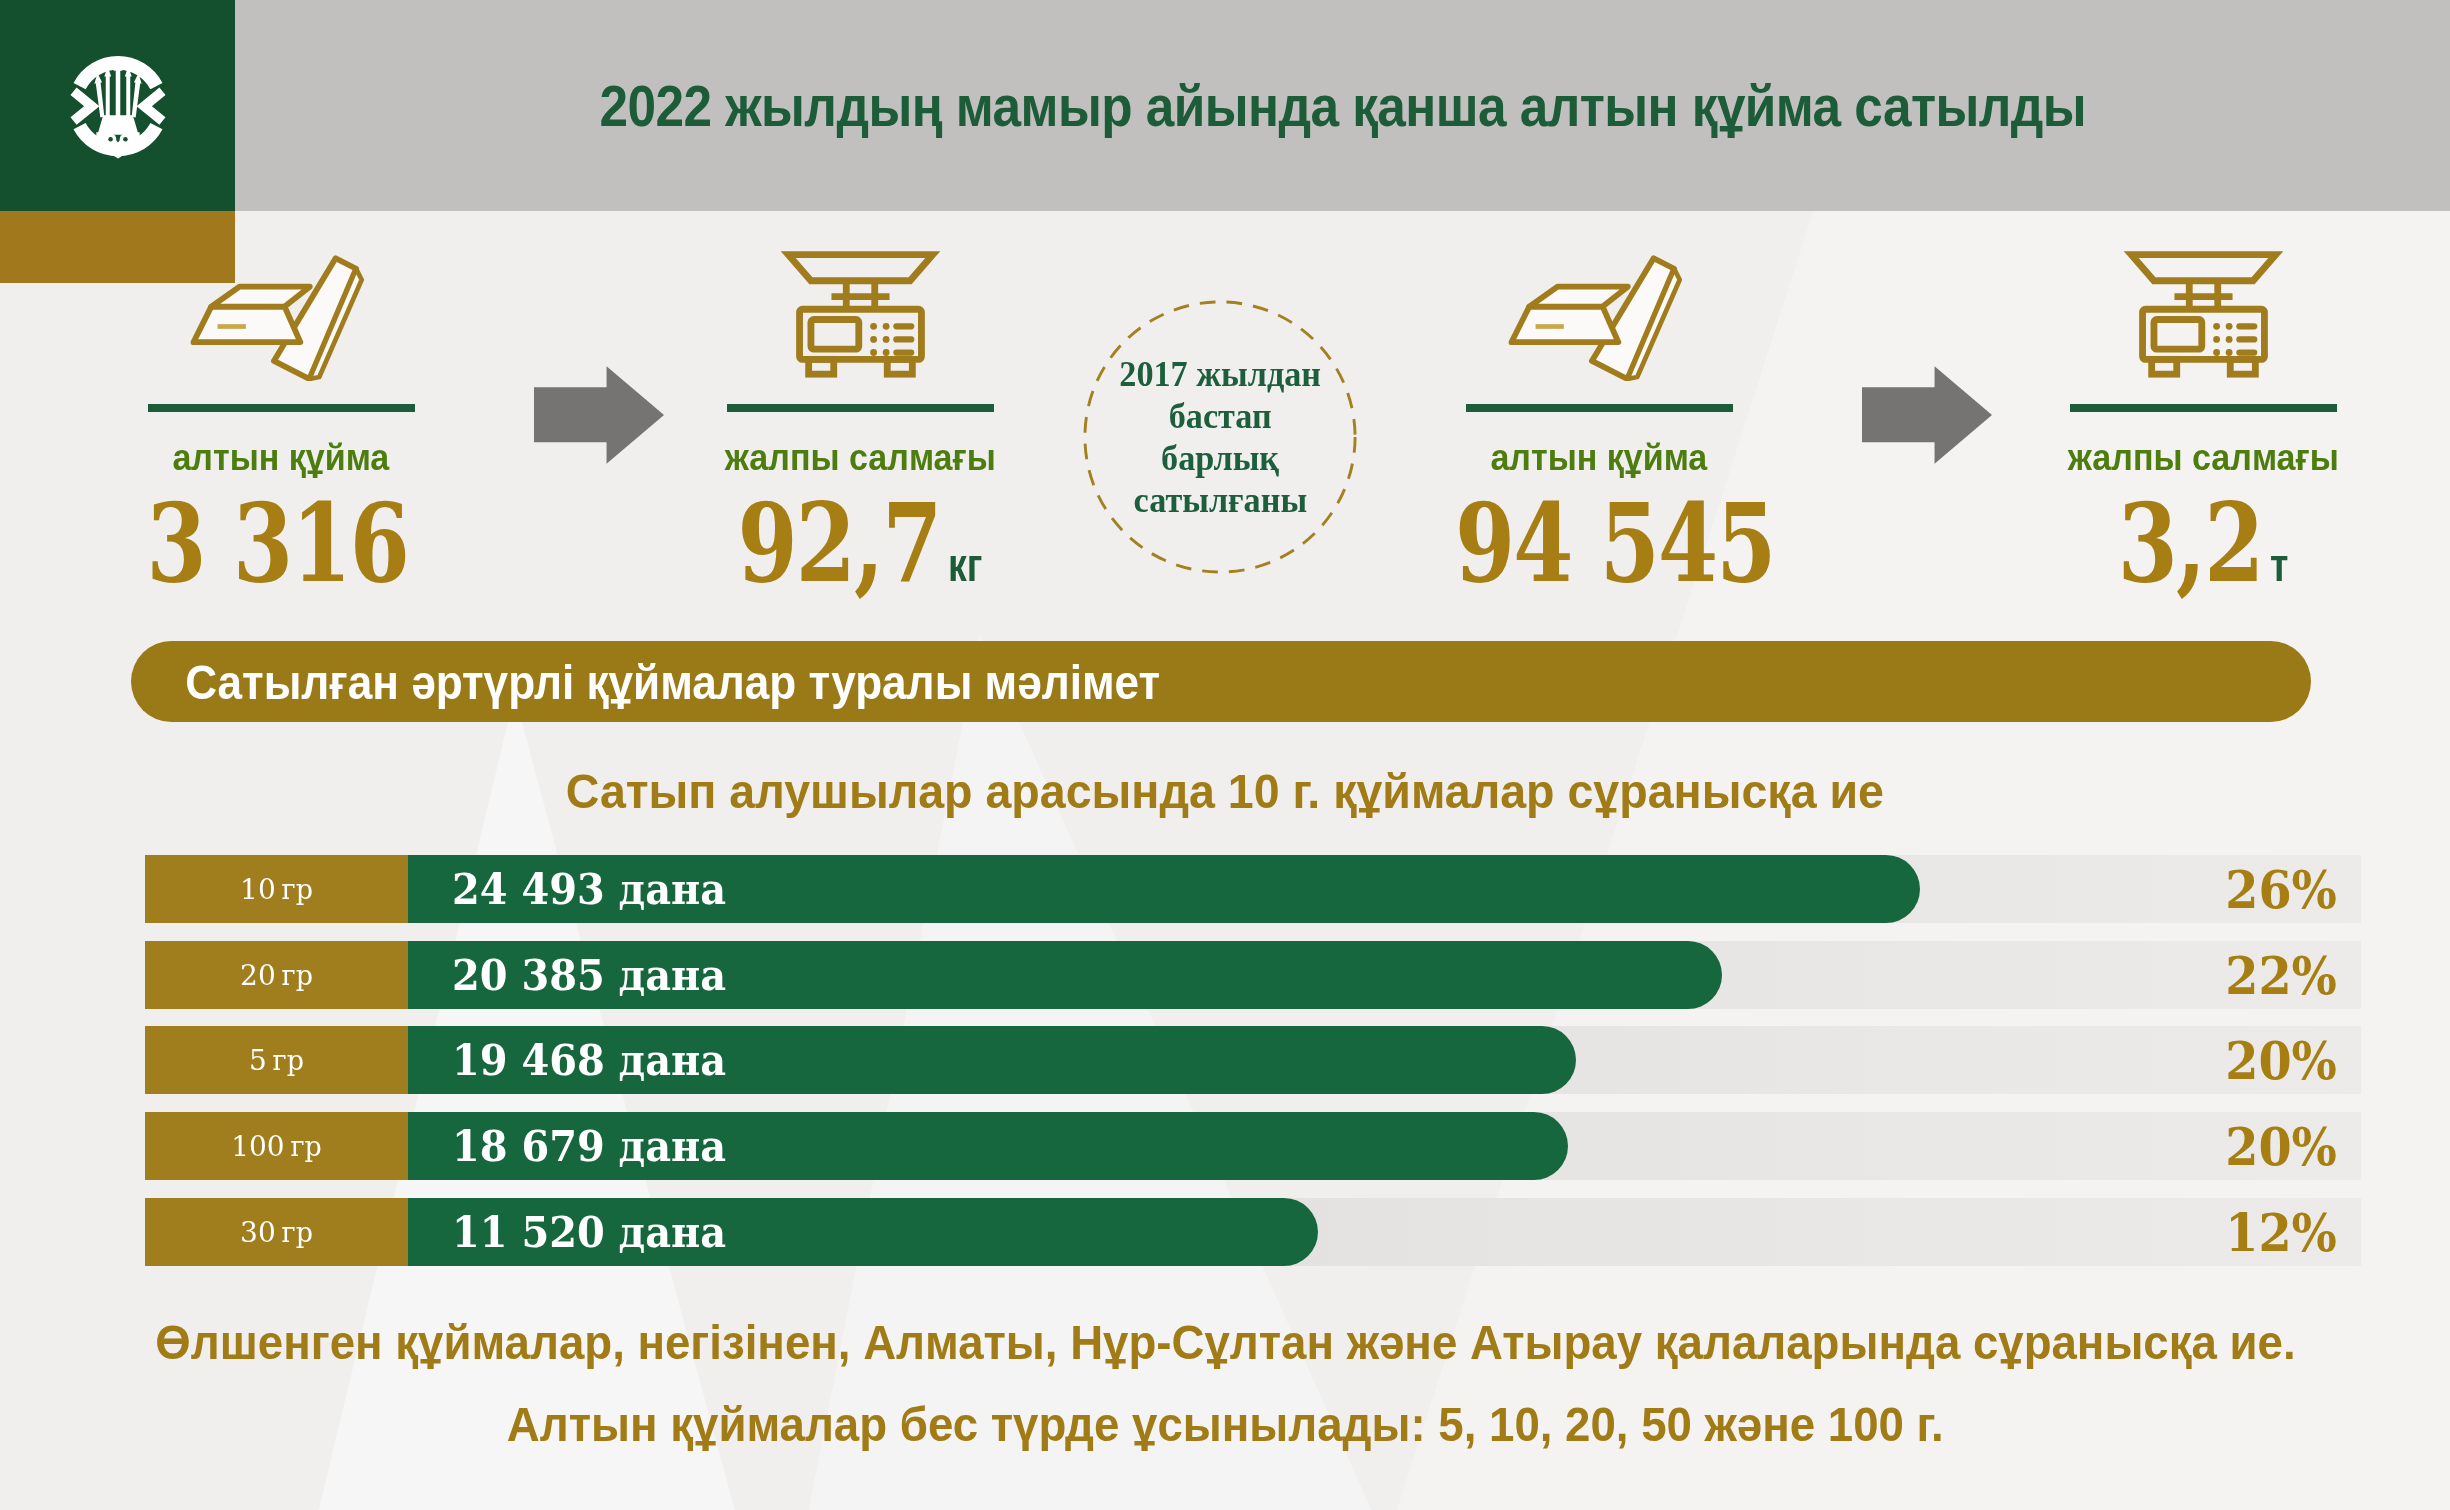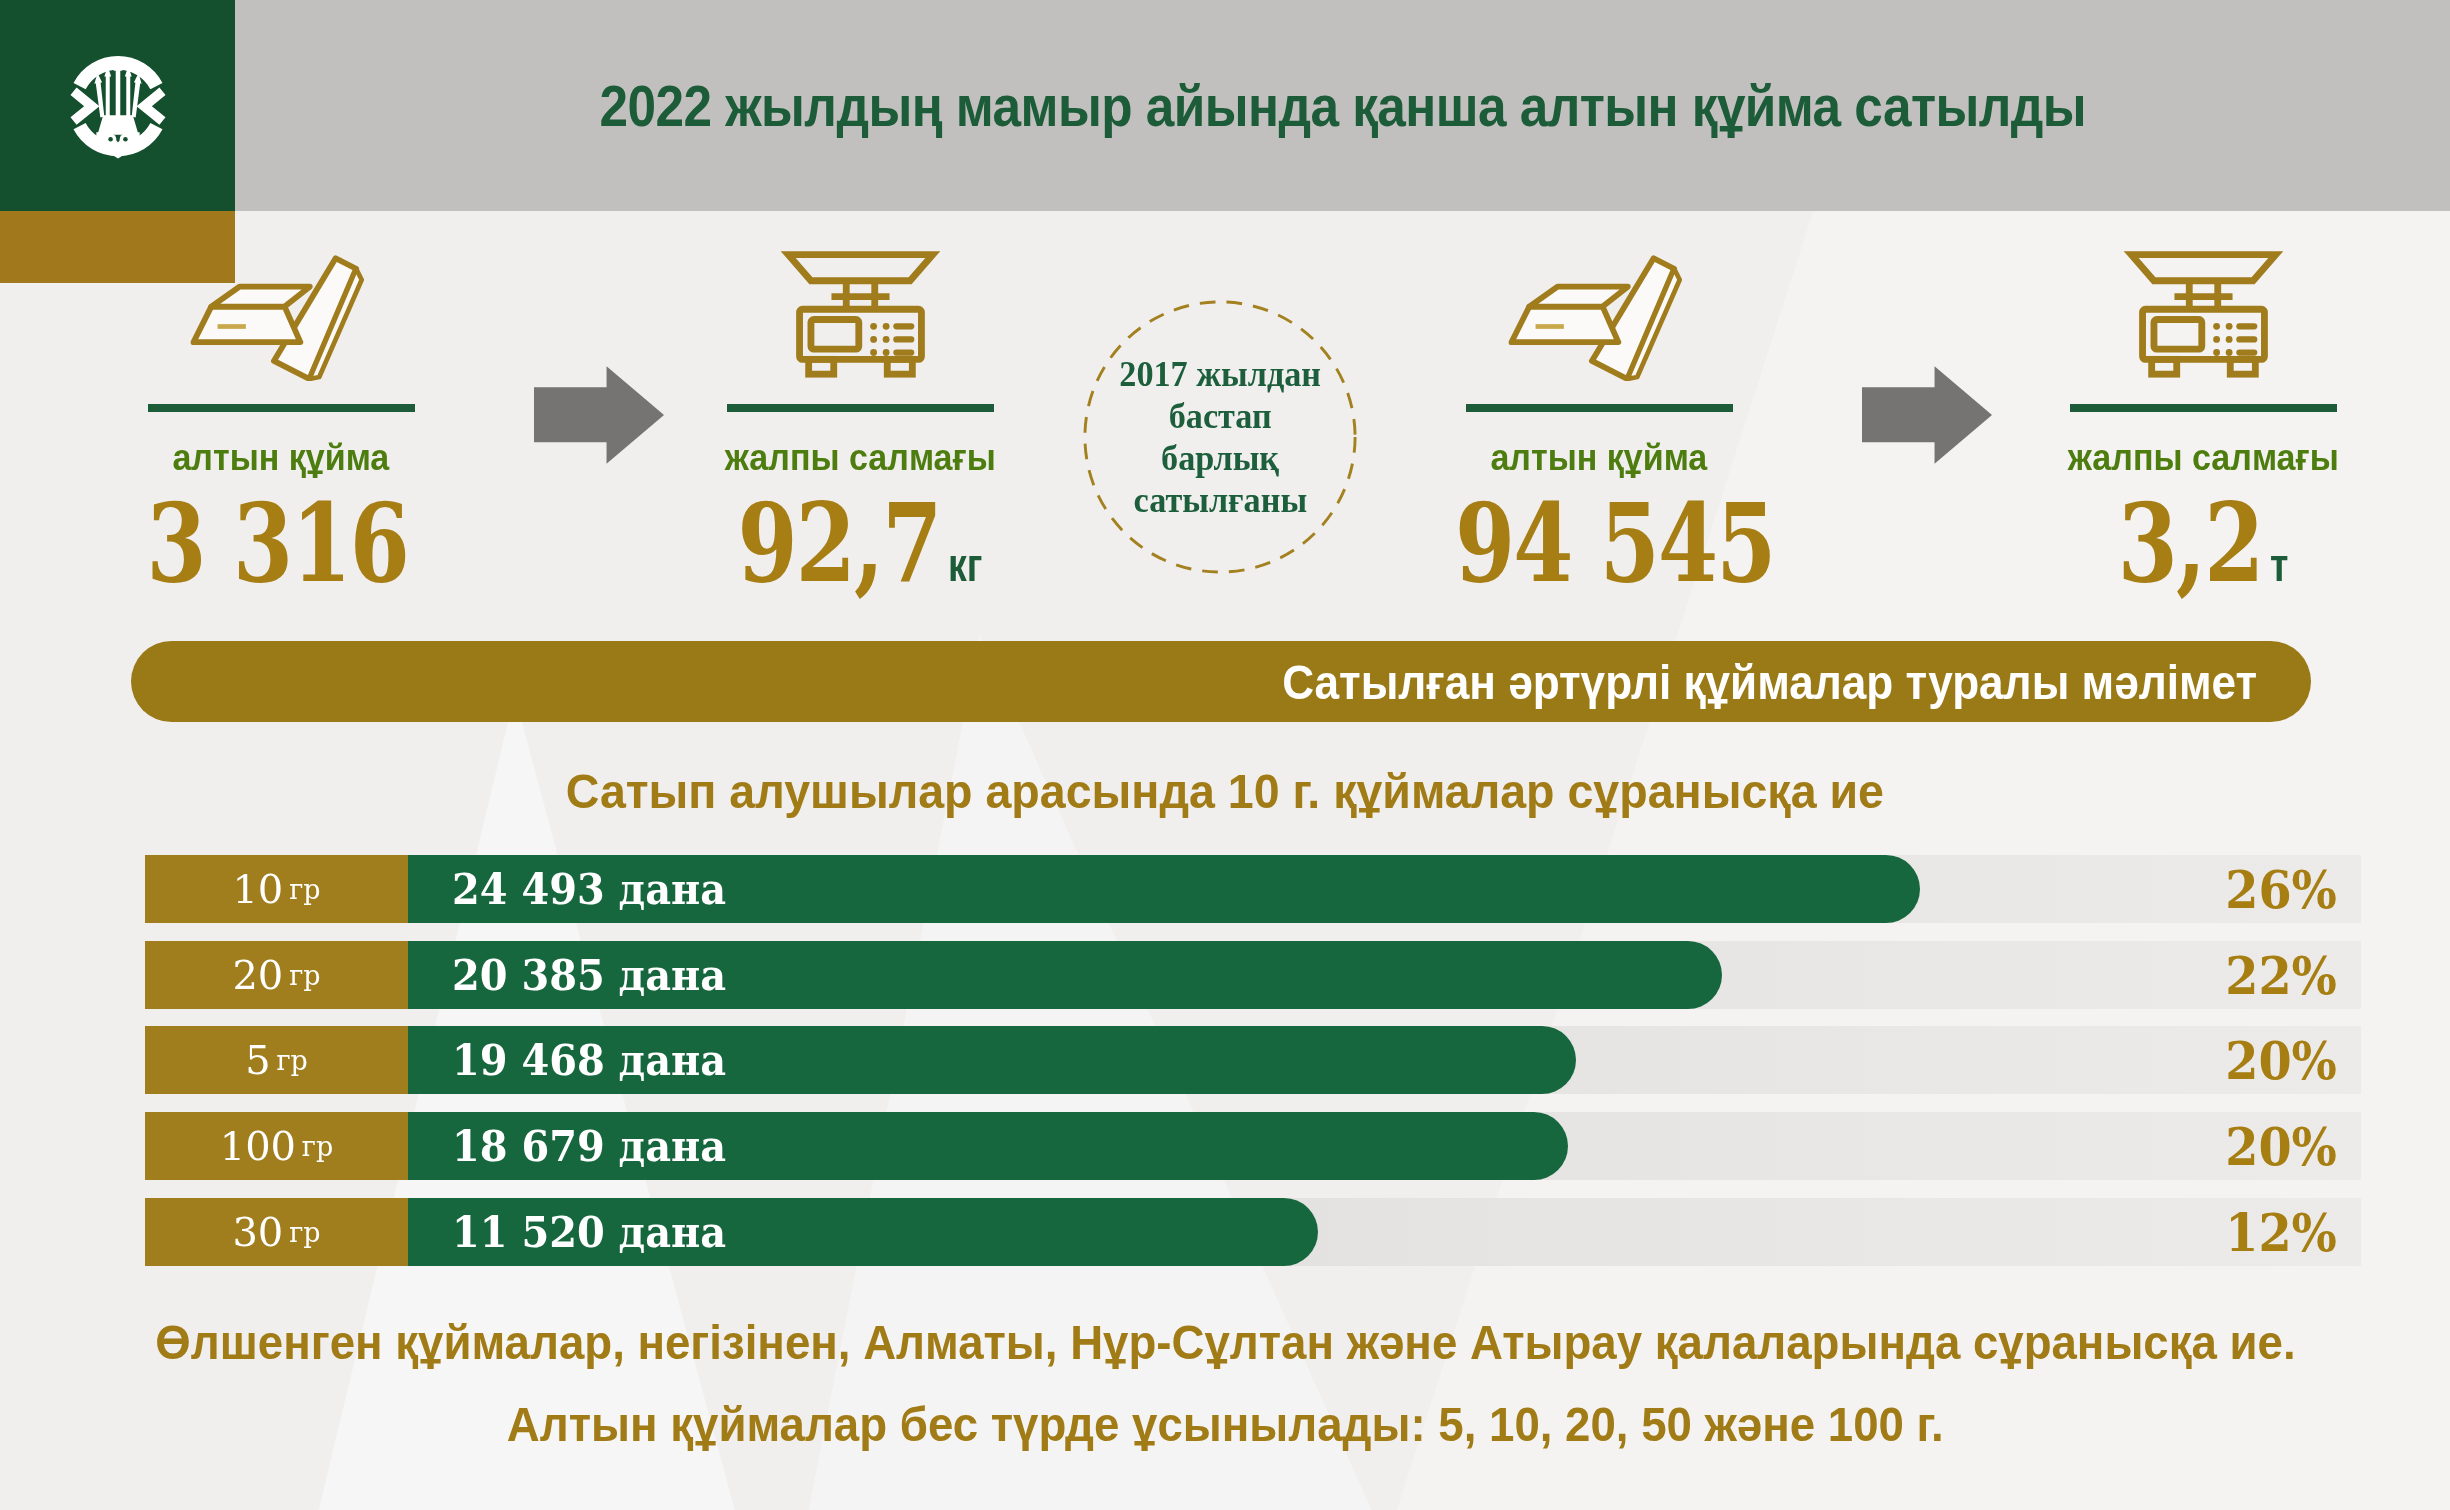"Сатылған әртүрлі құймалар туралы мәлімет" .banner { justify-content: flex-end -> flex-start }
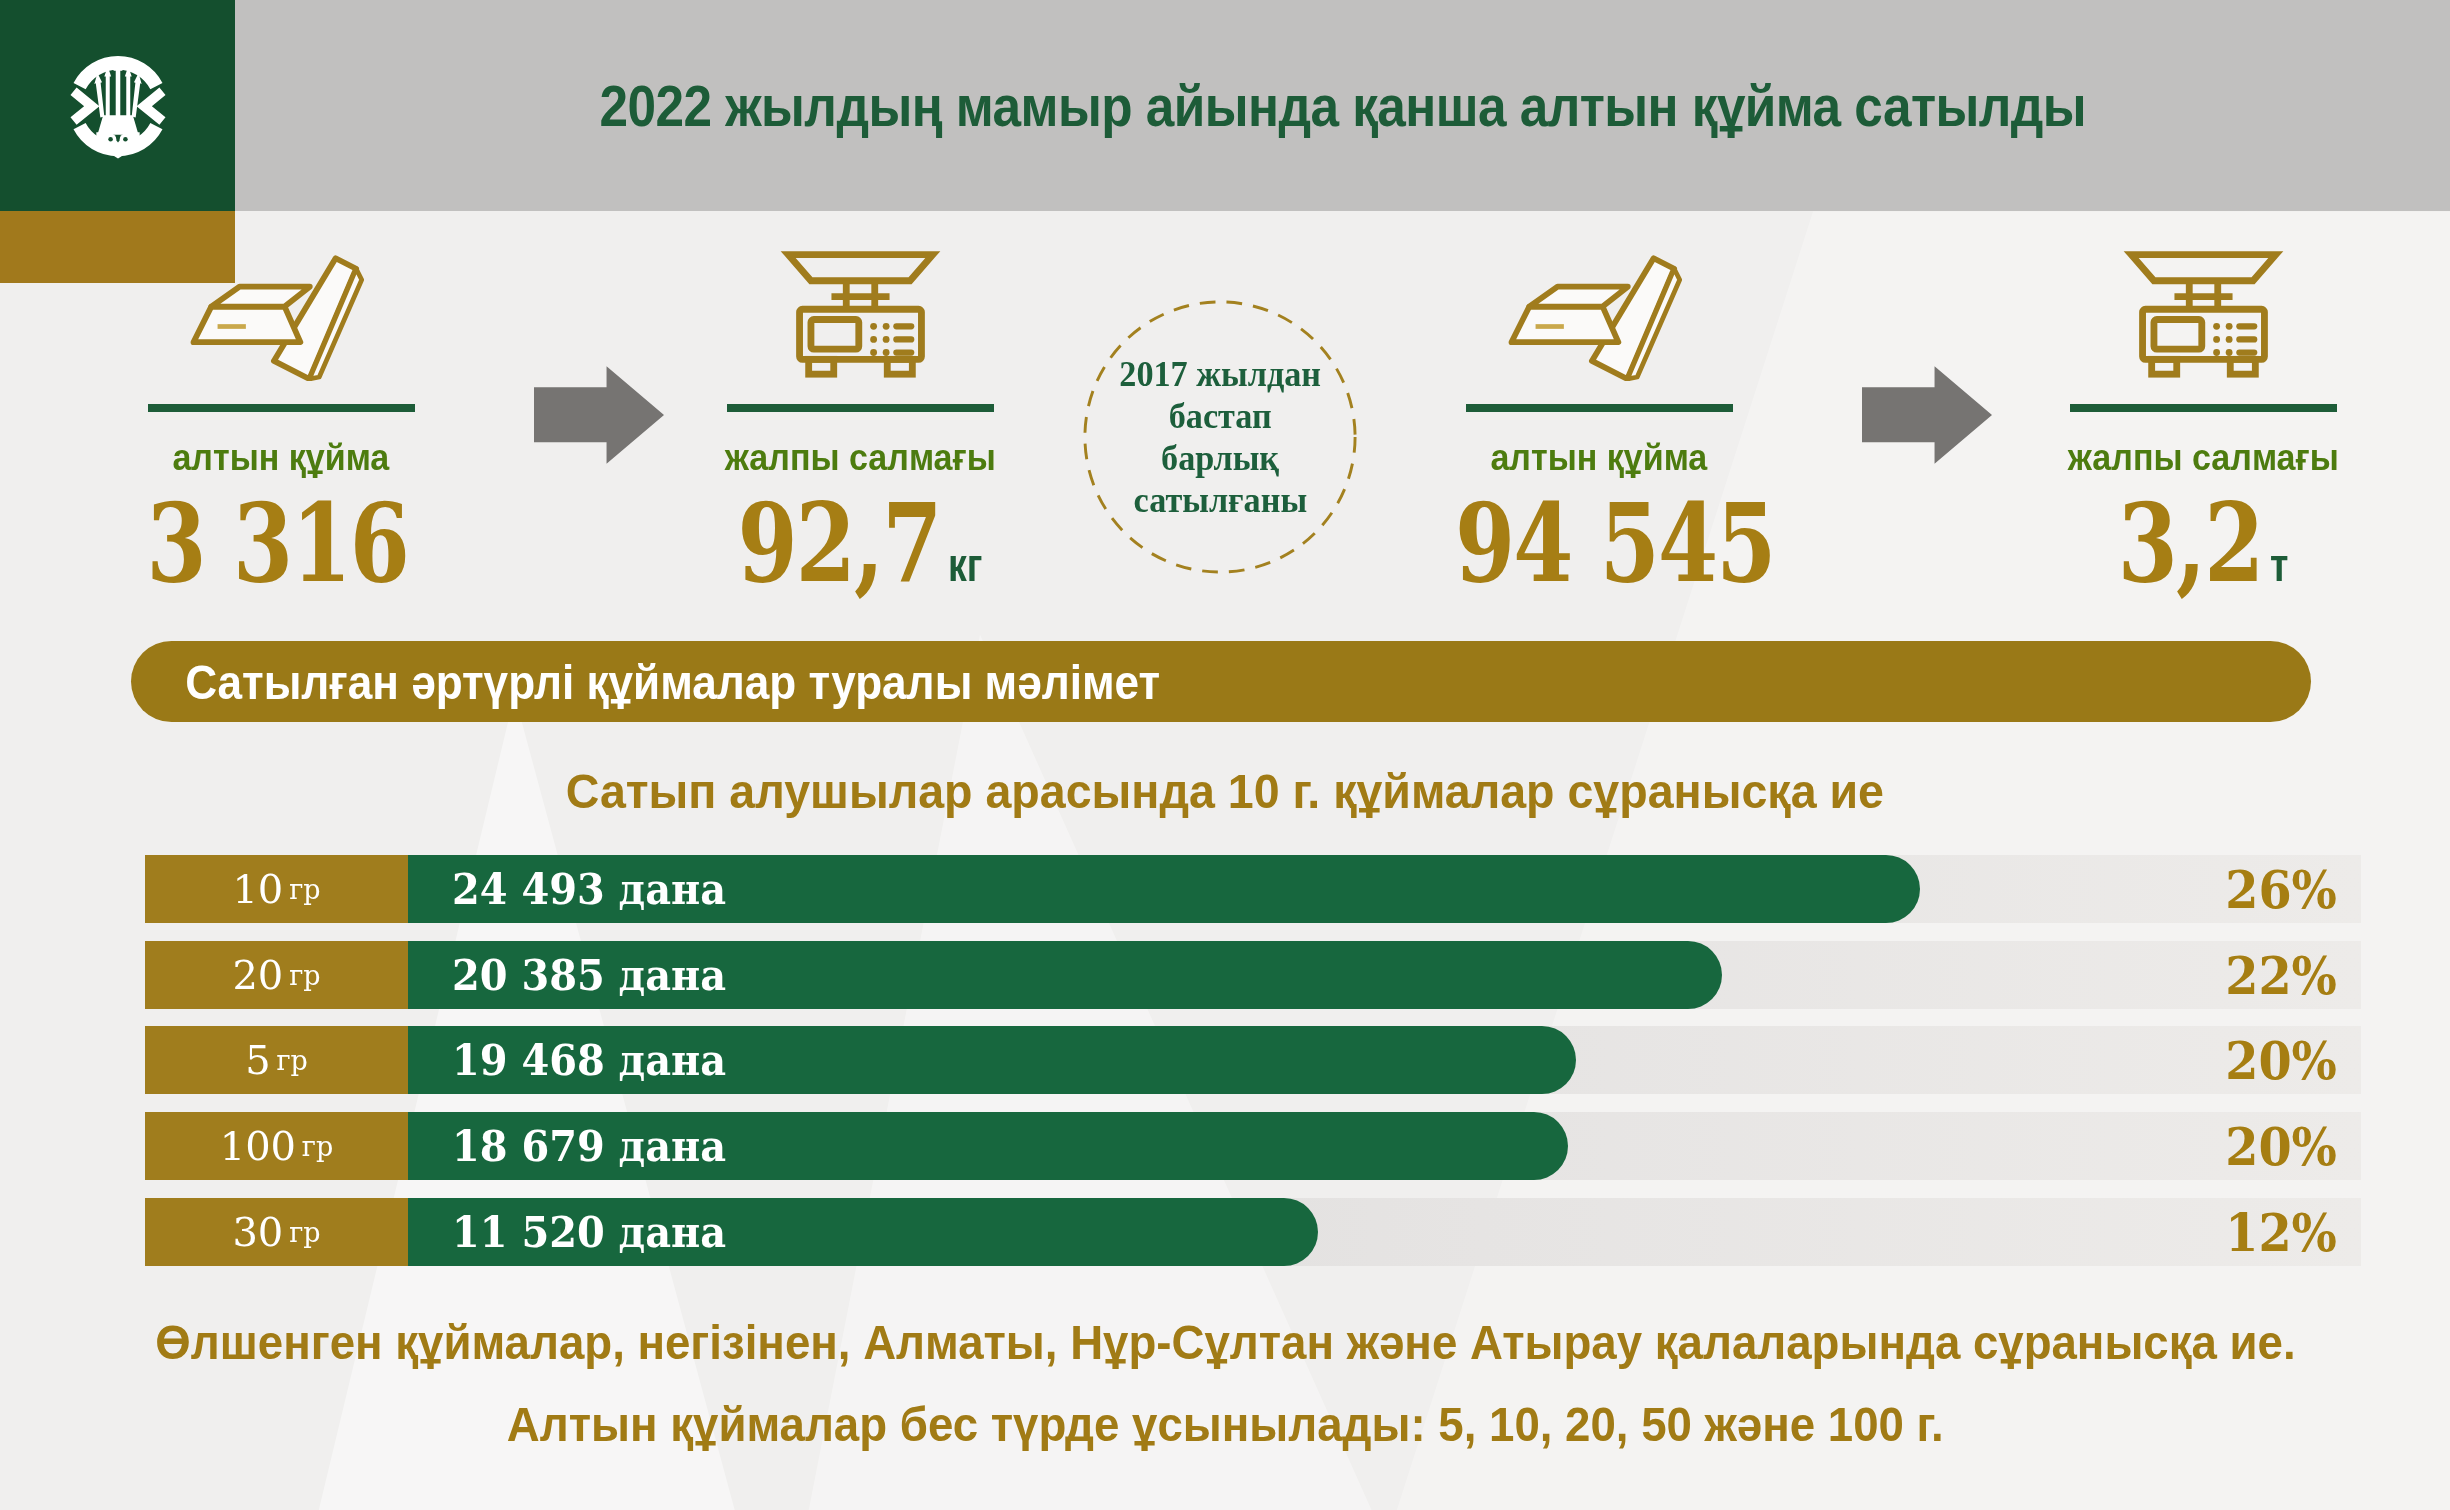"10" .row-label .w { font-size: 40px -> 28px }
